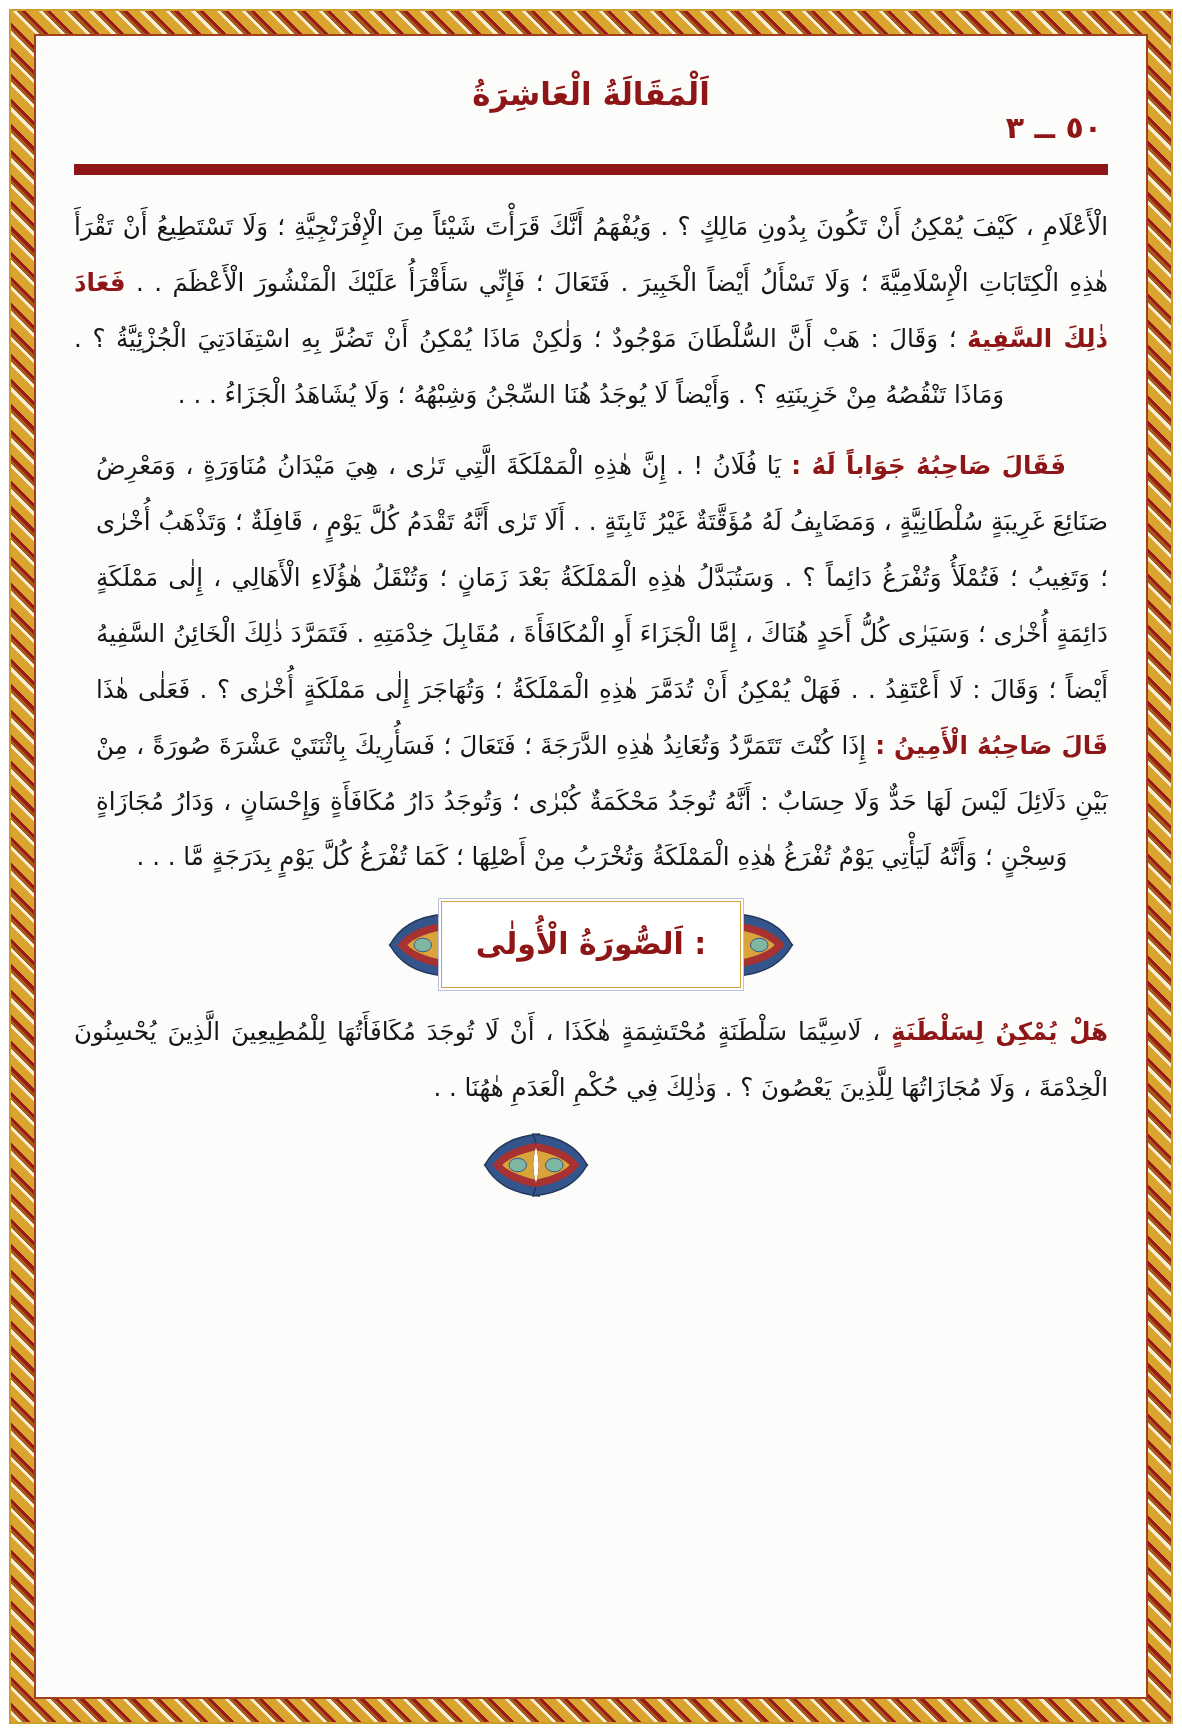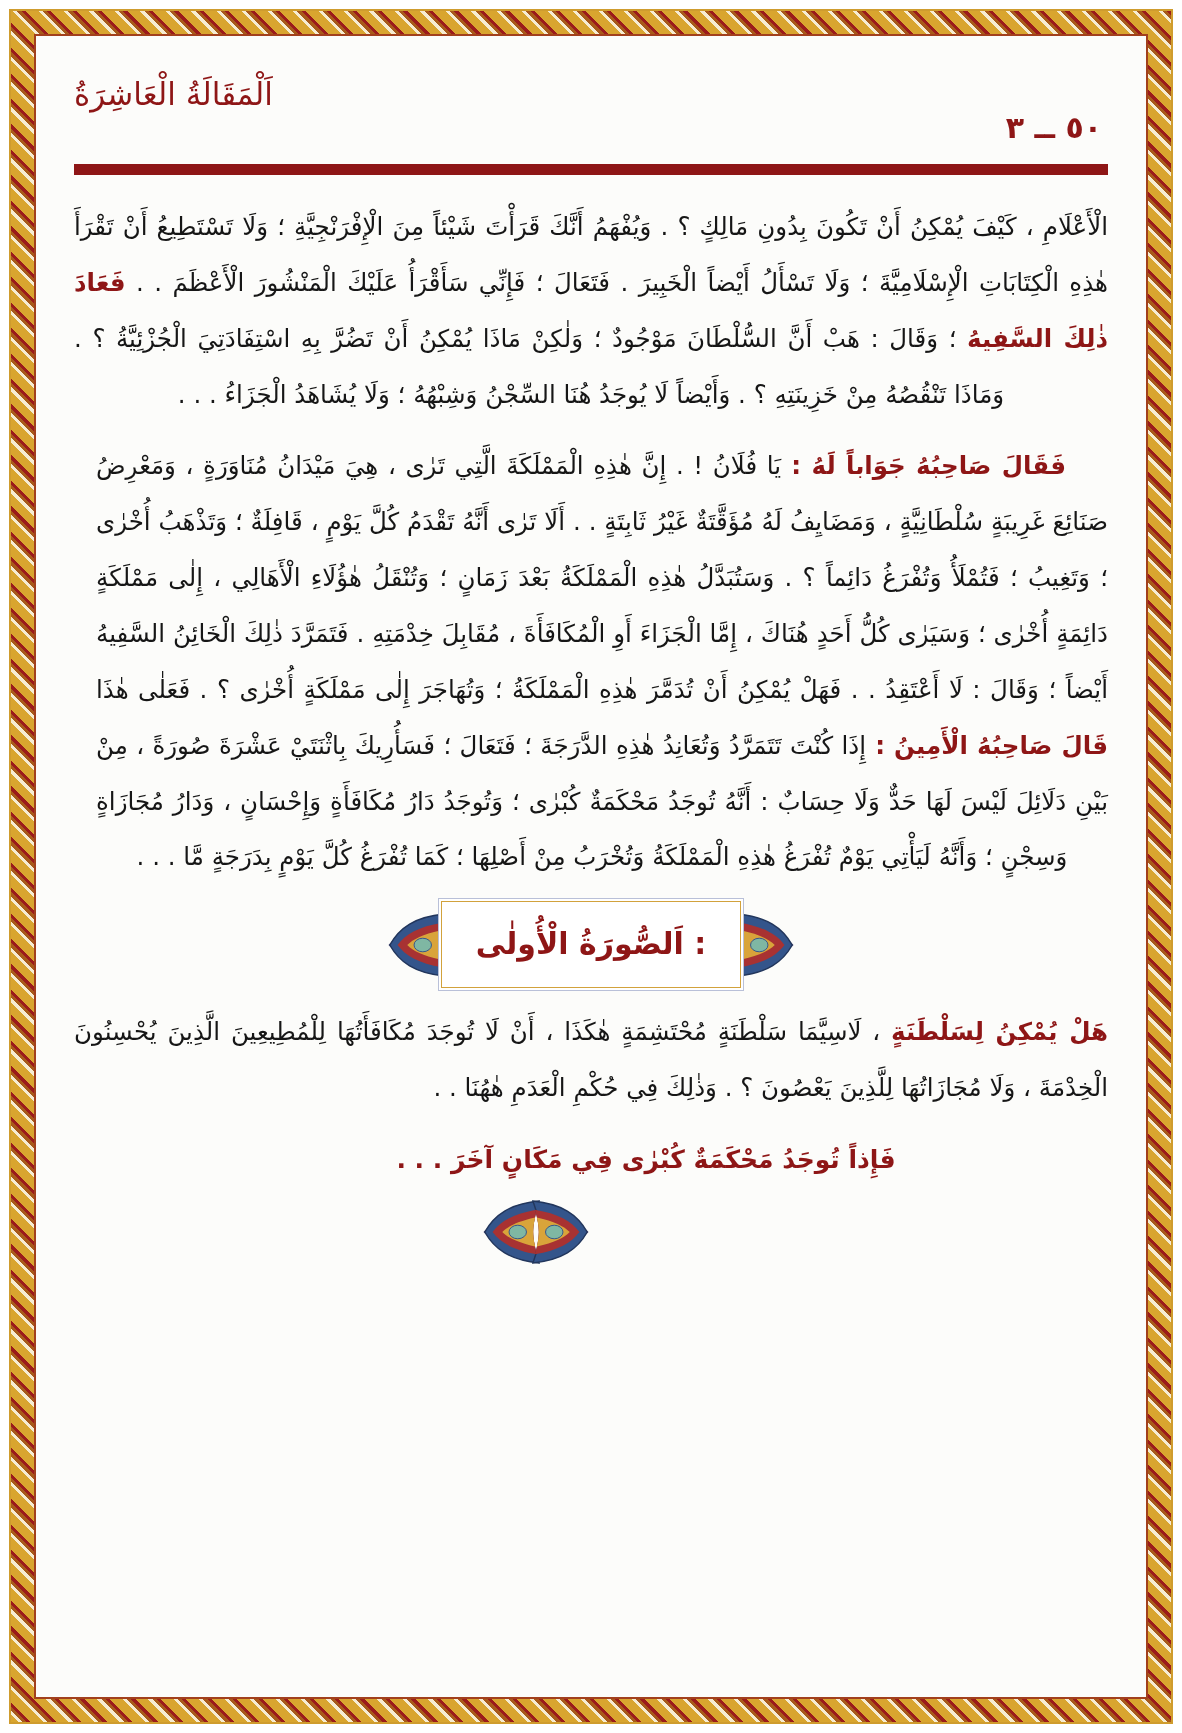"اَلْمَقَالَةُ الْعَاشِرَةُ" h1.page-title { font-weight: normal -> bold; text-align: left -> center }
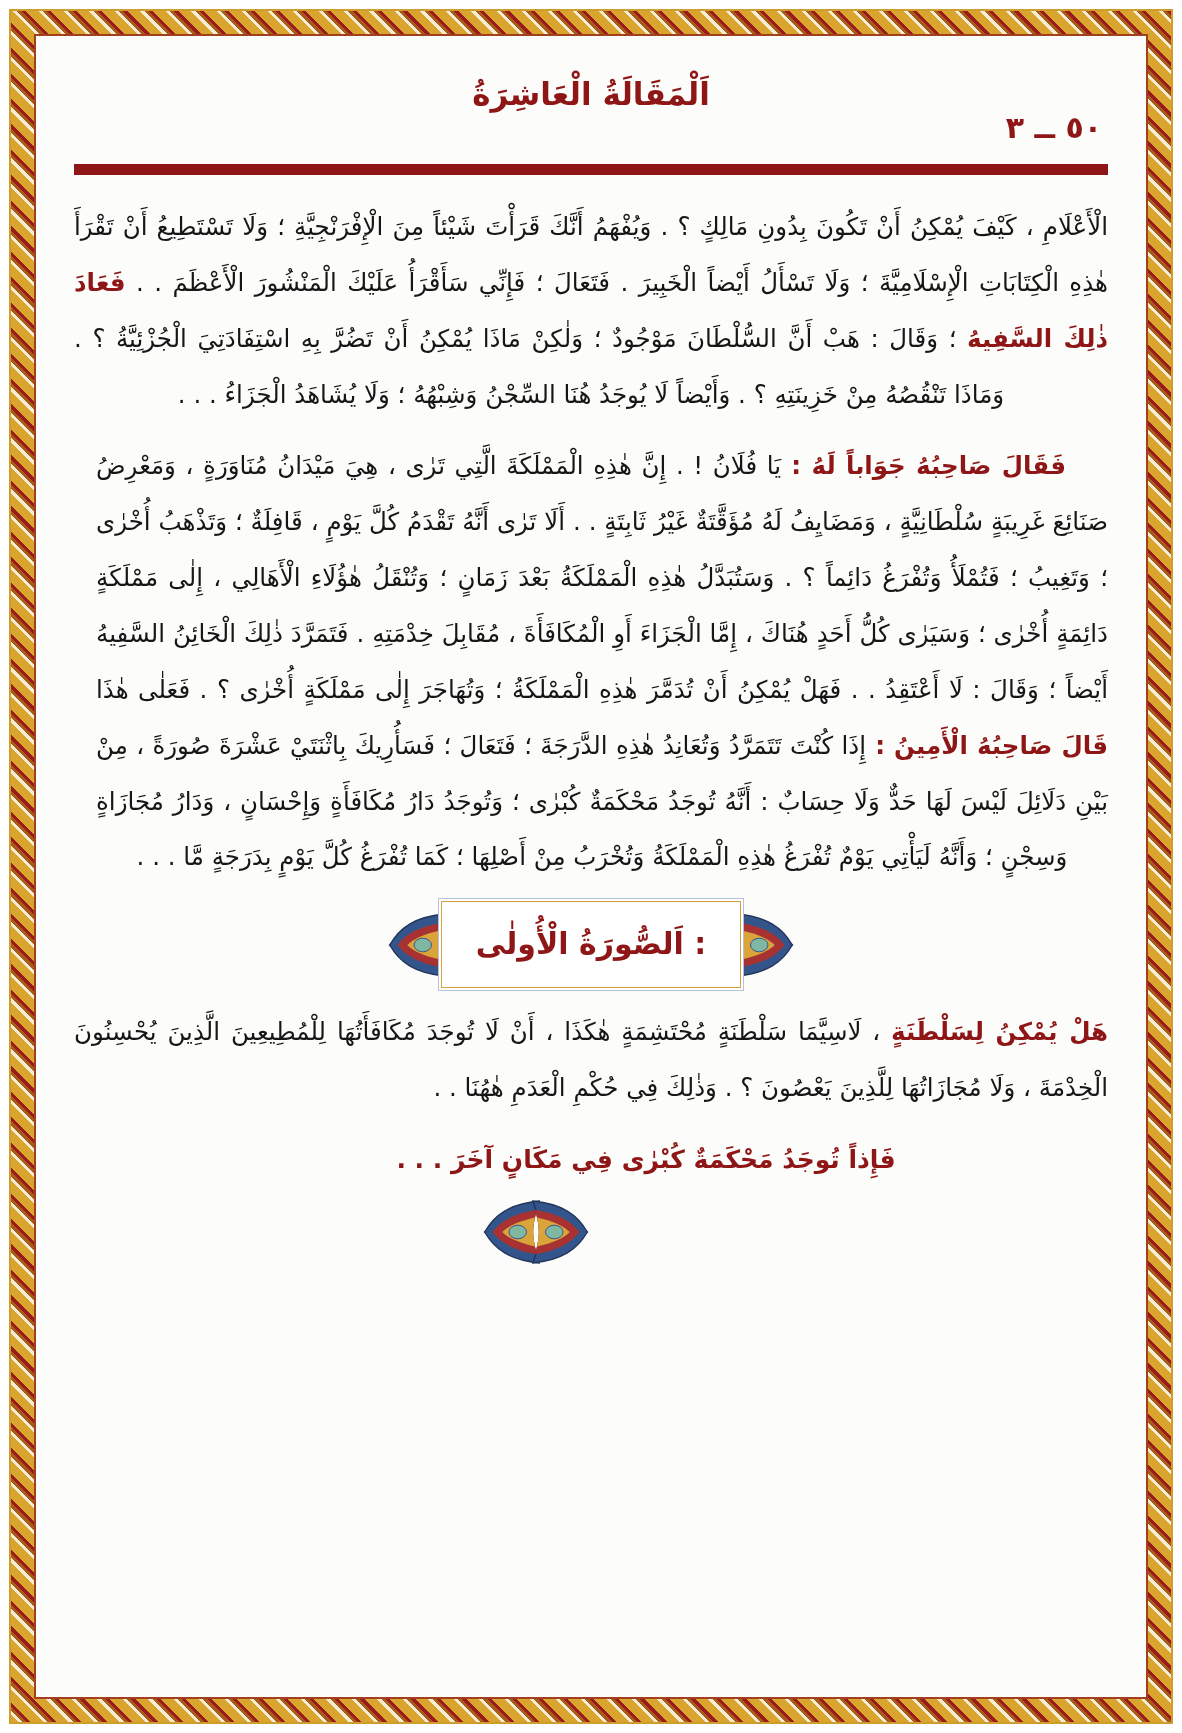"فَإِذاً تُوجَدُ مَحْكَمَةٌ كُبْرٰى فِي" p.red-line { html: <p>فَإِذاً تُوجَدُ مَحْكَمَةٌ كُبْرٰى فِي مَكَانٍ آخَرَ . . .</p> -> none }
